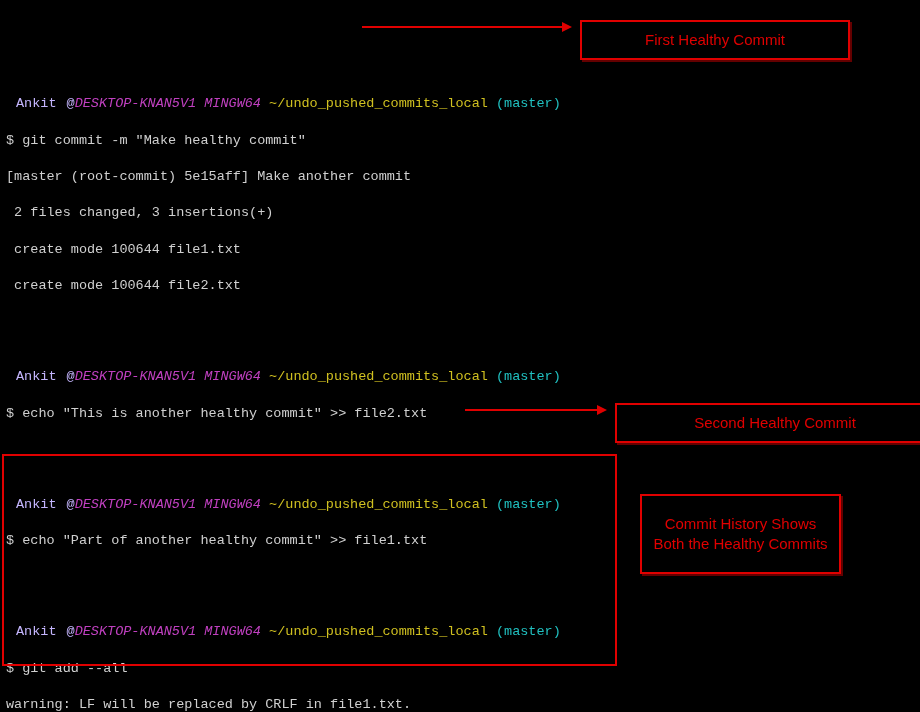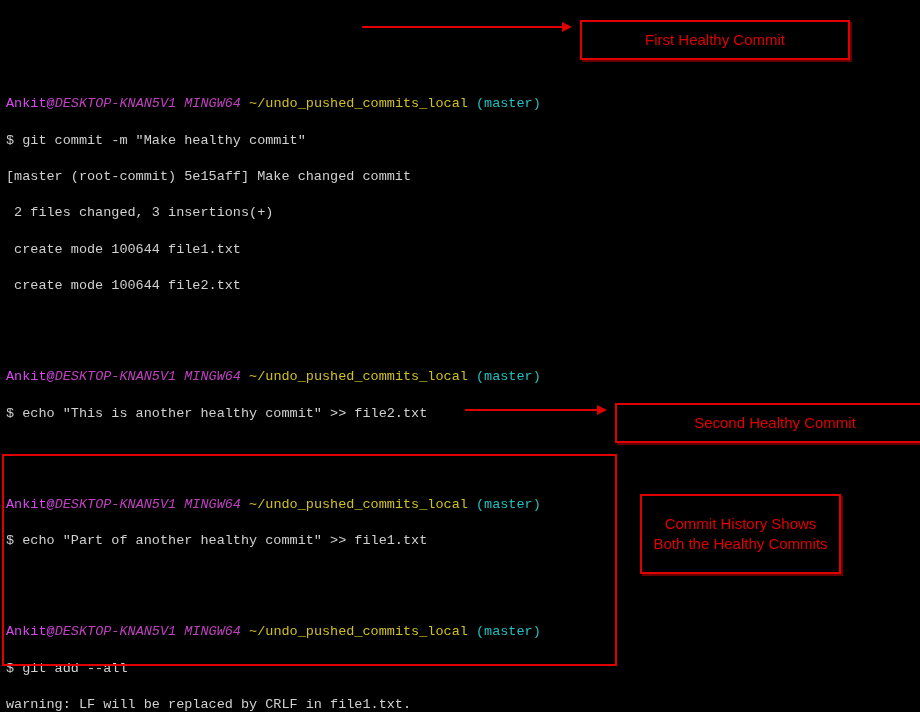"Ankit" .user { color: #d946ef -> #c4b5fd; margin-left: none -> 10px }
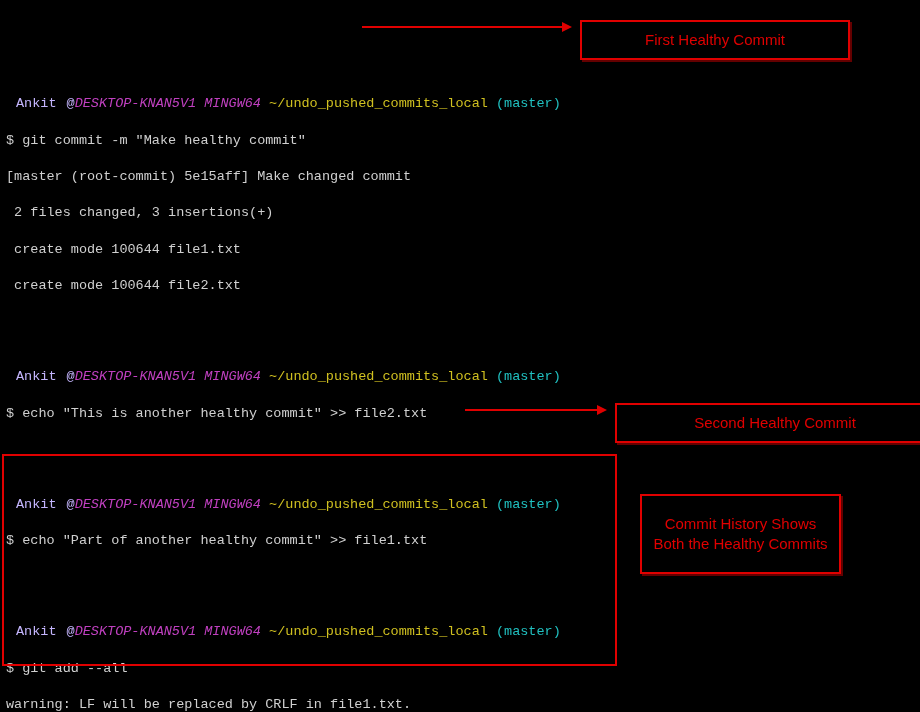"[master (root-commit) 5e15aff] Make" span.line { text: changed -> another }
